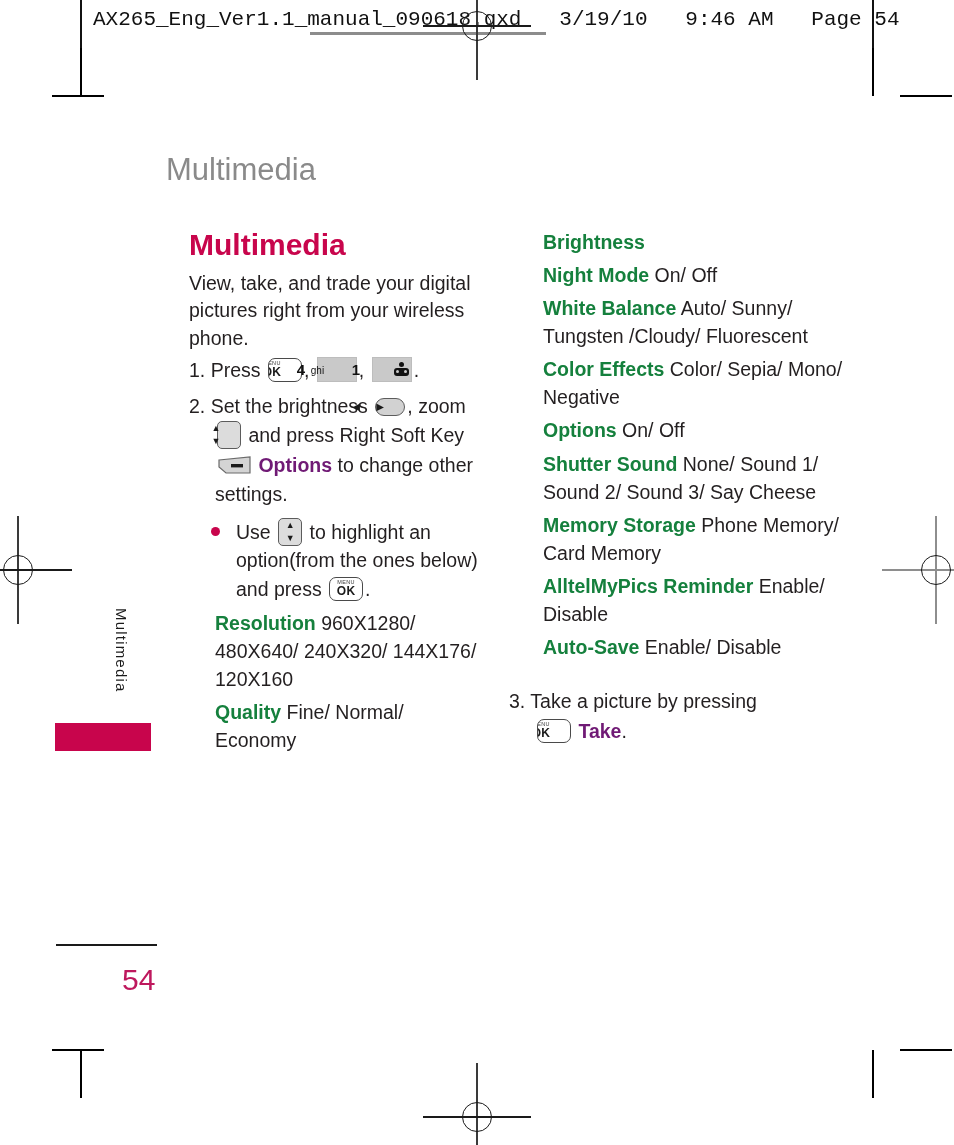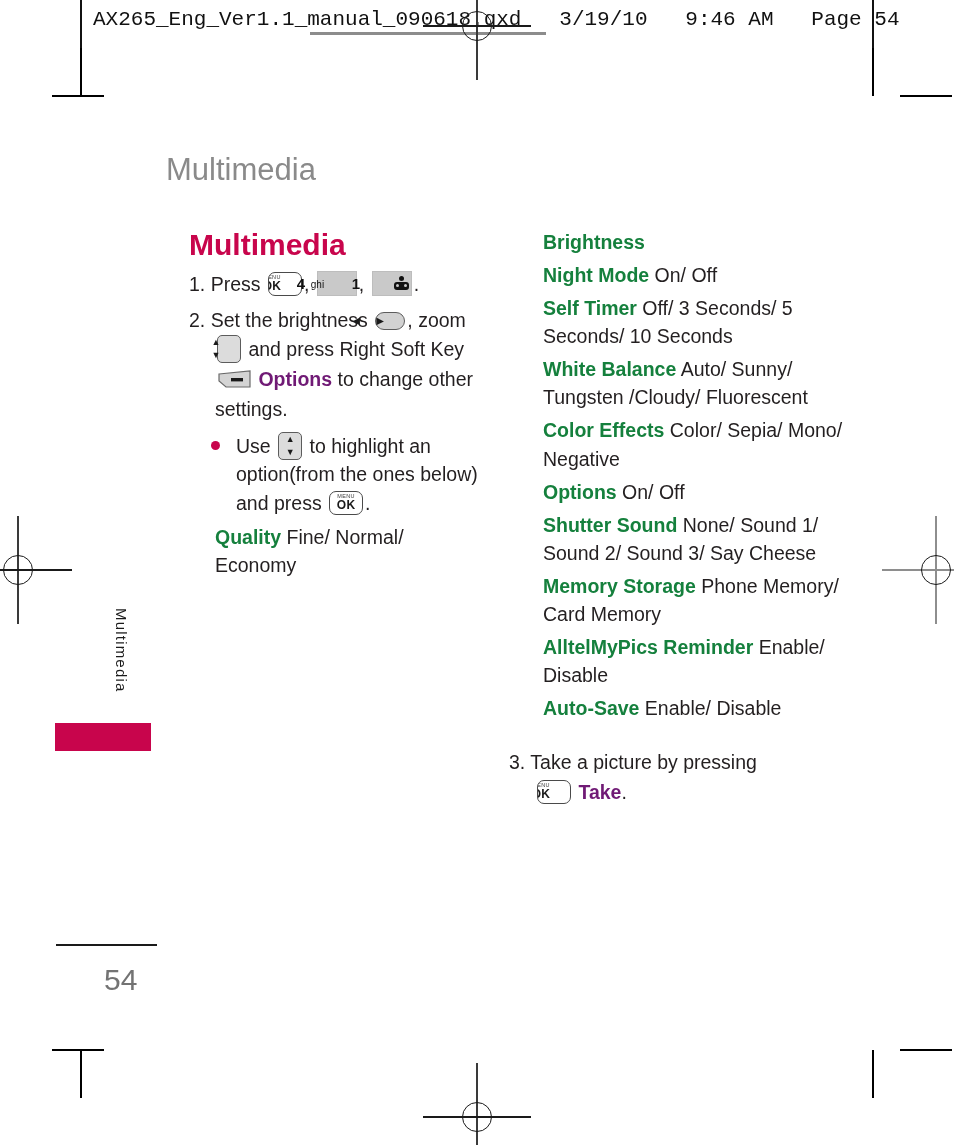"View, take, and trade your" p.body-p { html: none -> <p>View, take, and trade your digital pictures right from your wireless phone.</p> }
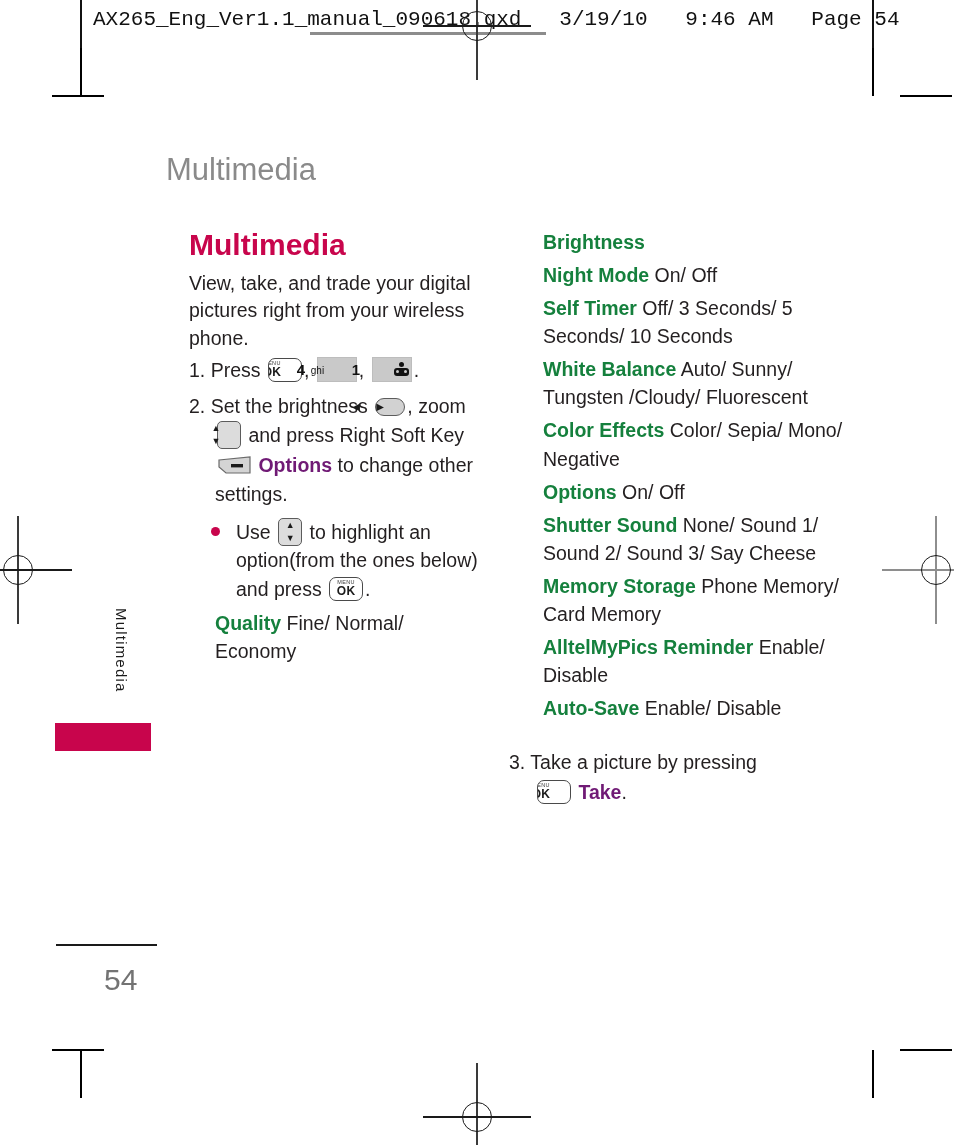"Self Timer Off/ 3 Seconds/" p.opt { html: <p> <span>Self Timer</span> <span>Off/ 3 Seconds/ 5 Seconds/ 10 Seconds</span> </p> -> none }
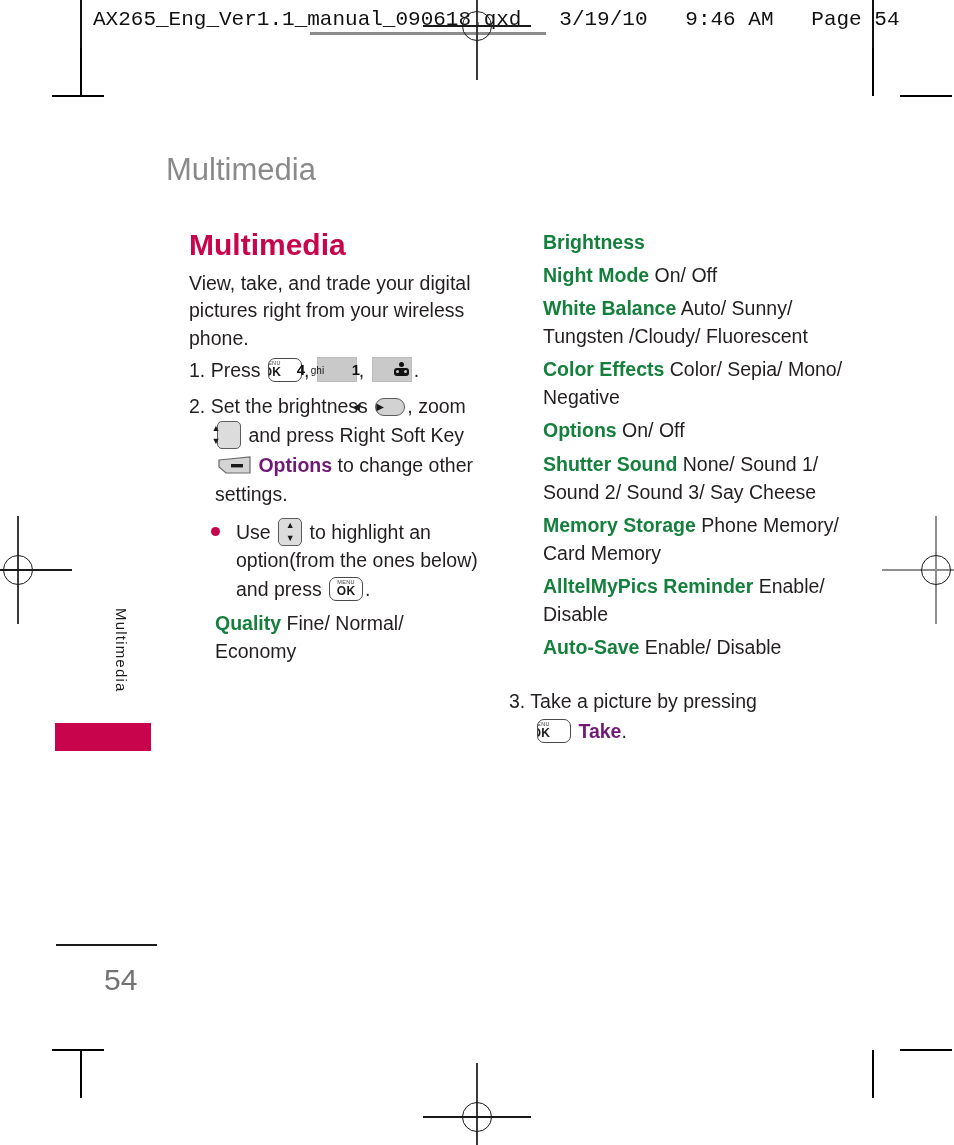"Resolution 960X1280/ 480X640/ 240X320/" p.opt { html: none -> <p> <span>Resolution</span> <span>960X1280/ 480X640/ 240X320/ 144X176/ 120X160</span> </p> }
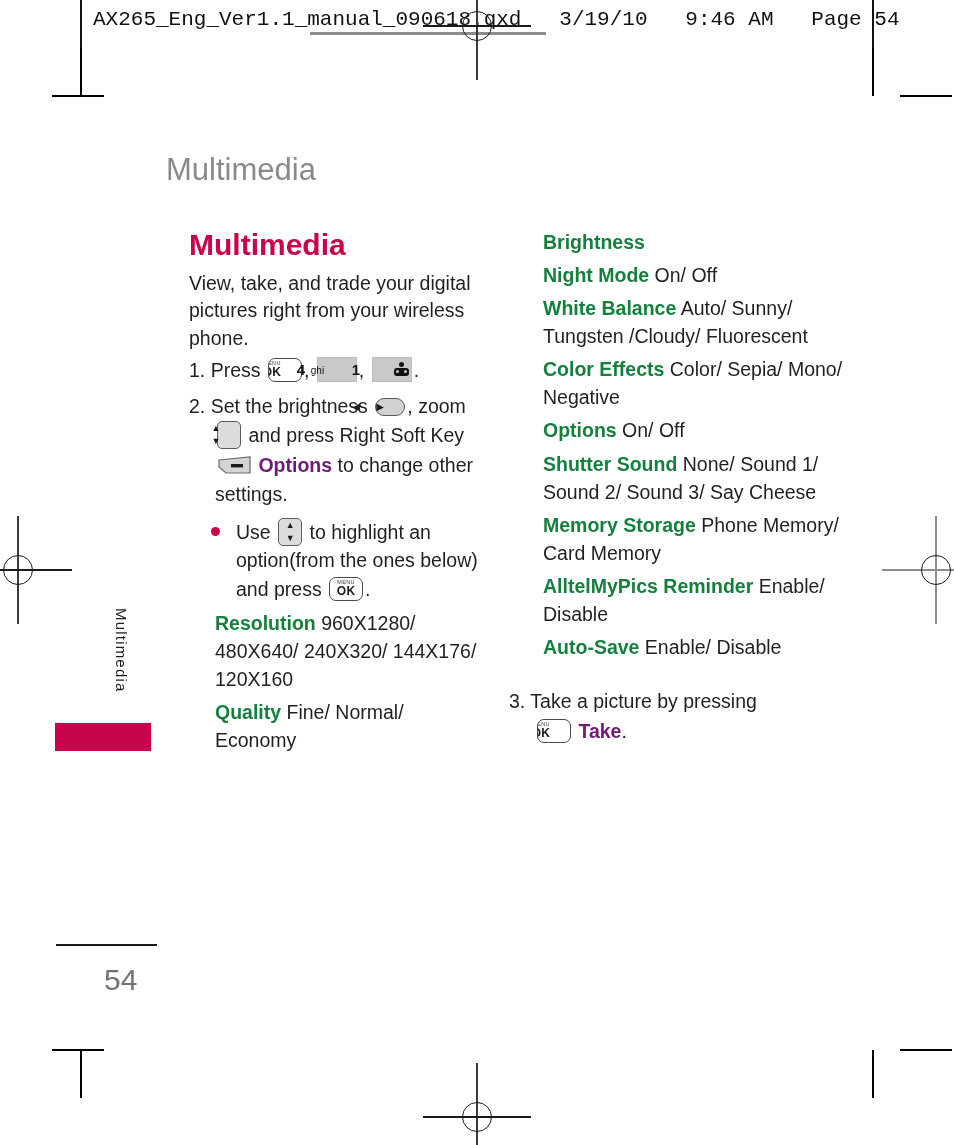"54" .page-number { color: #737373 -> #be185d; left: 104px -> 122px }
